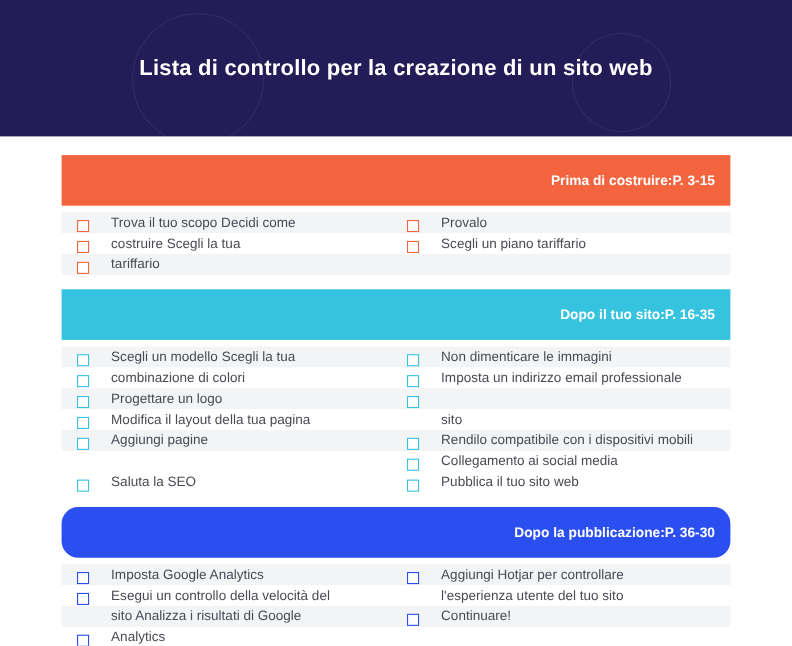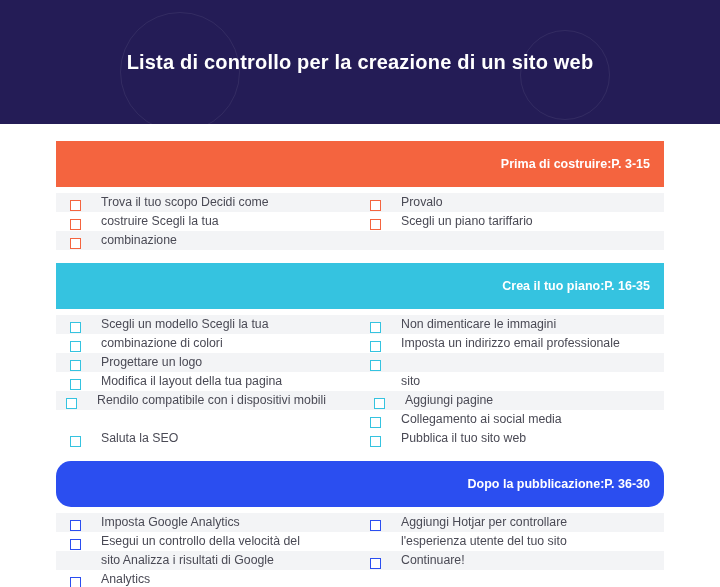"combinazione" span.label { text: combinazione -> tariffario }
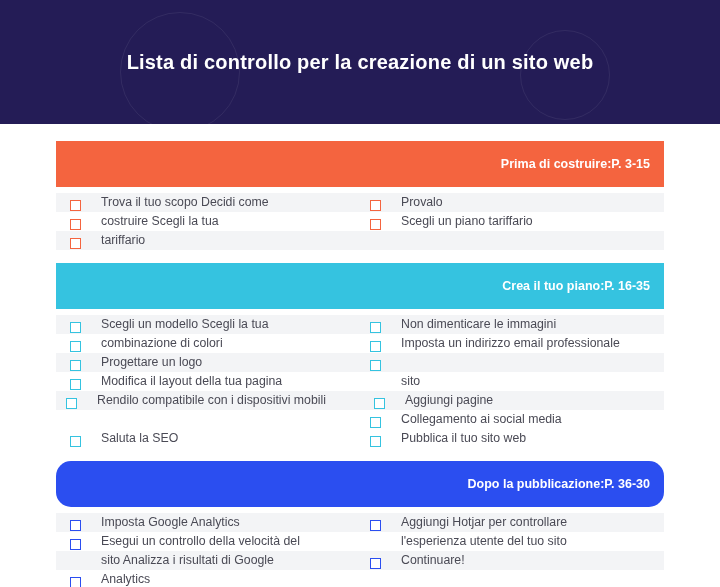"Crea il tuo piano:" span { text: Crea il tuo piano -> Dopo il tuo sito }
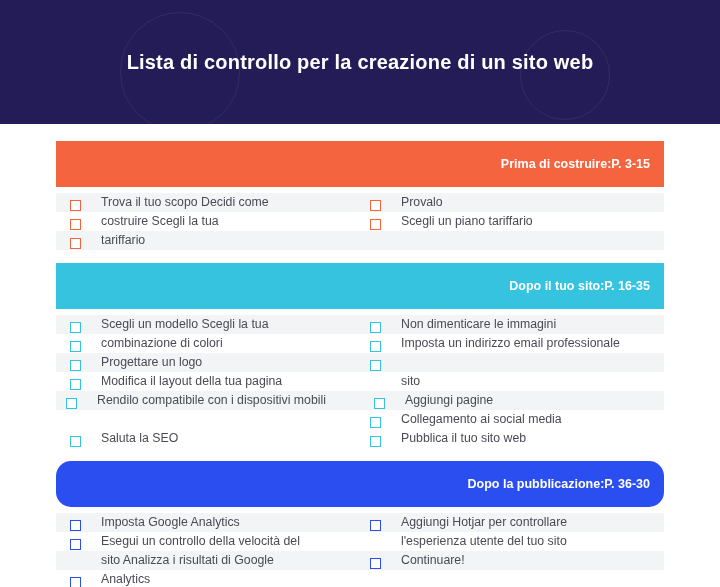"Rendilo compatibile con i dispositivi" div.cell { order: before "Aggiungi pagine" -> after "Aggiungi pagine" }
